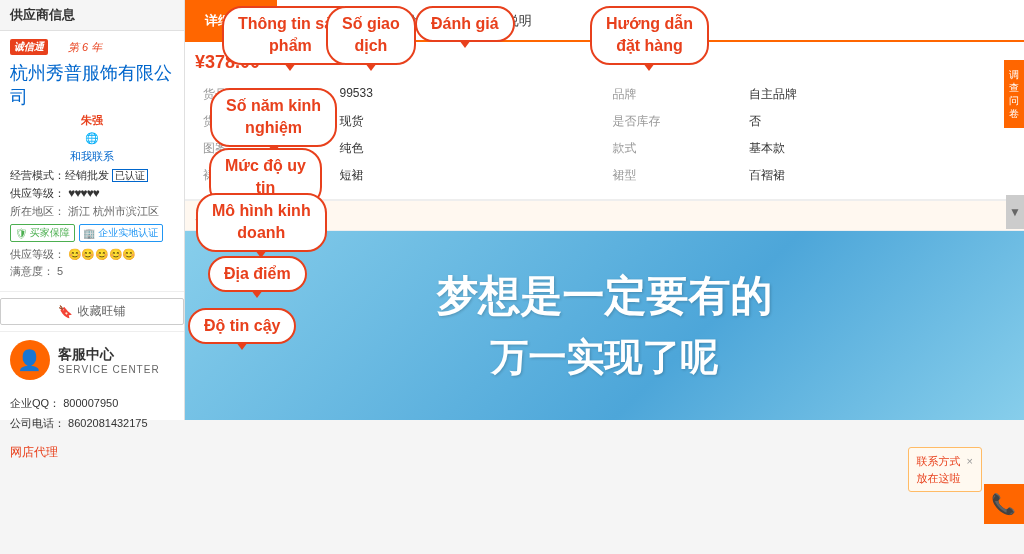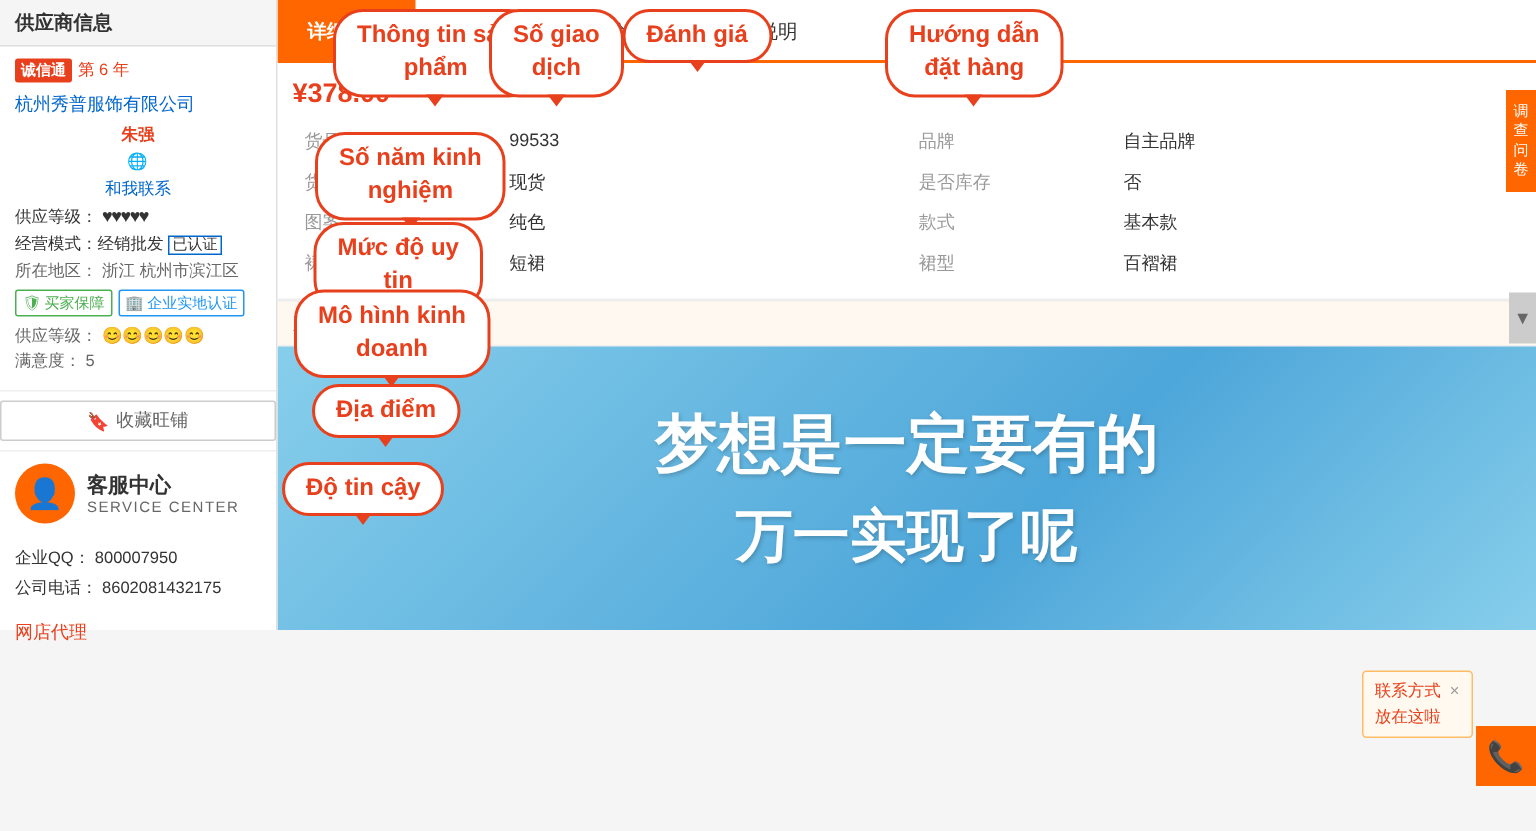"诚信通" .trust-badge { align-items: none -> center; font-style: none -> italic; gap: 4px -> 20px }
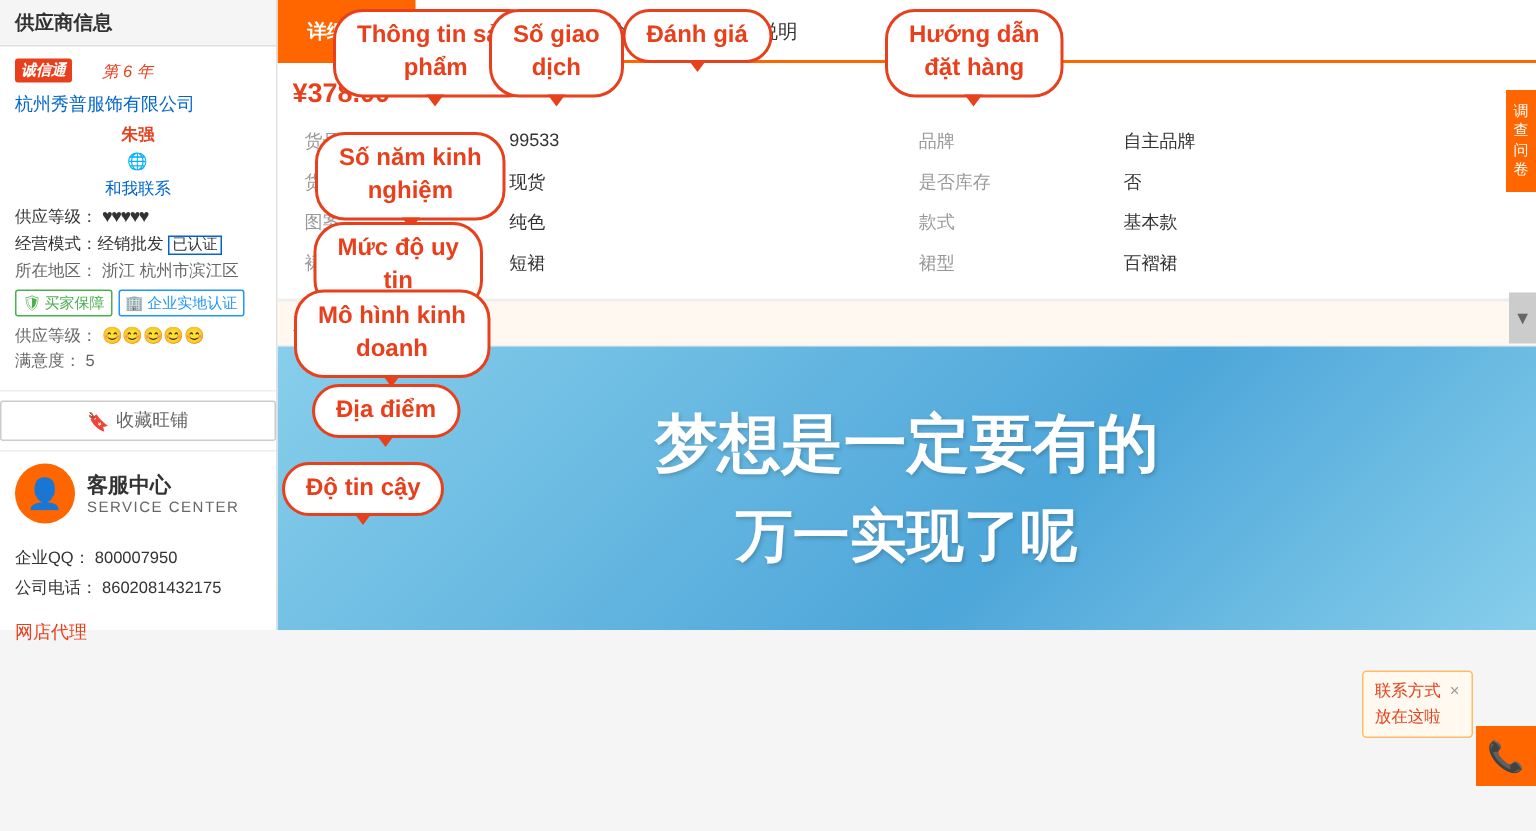"杭州秀普服饰有限公司" .company-name { font-size: 12px -> 18px }
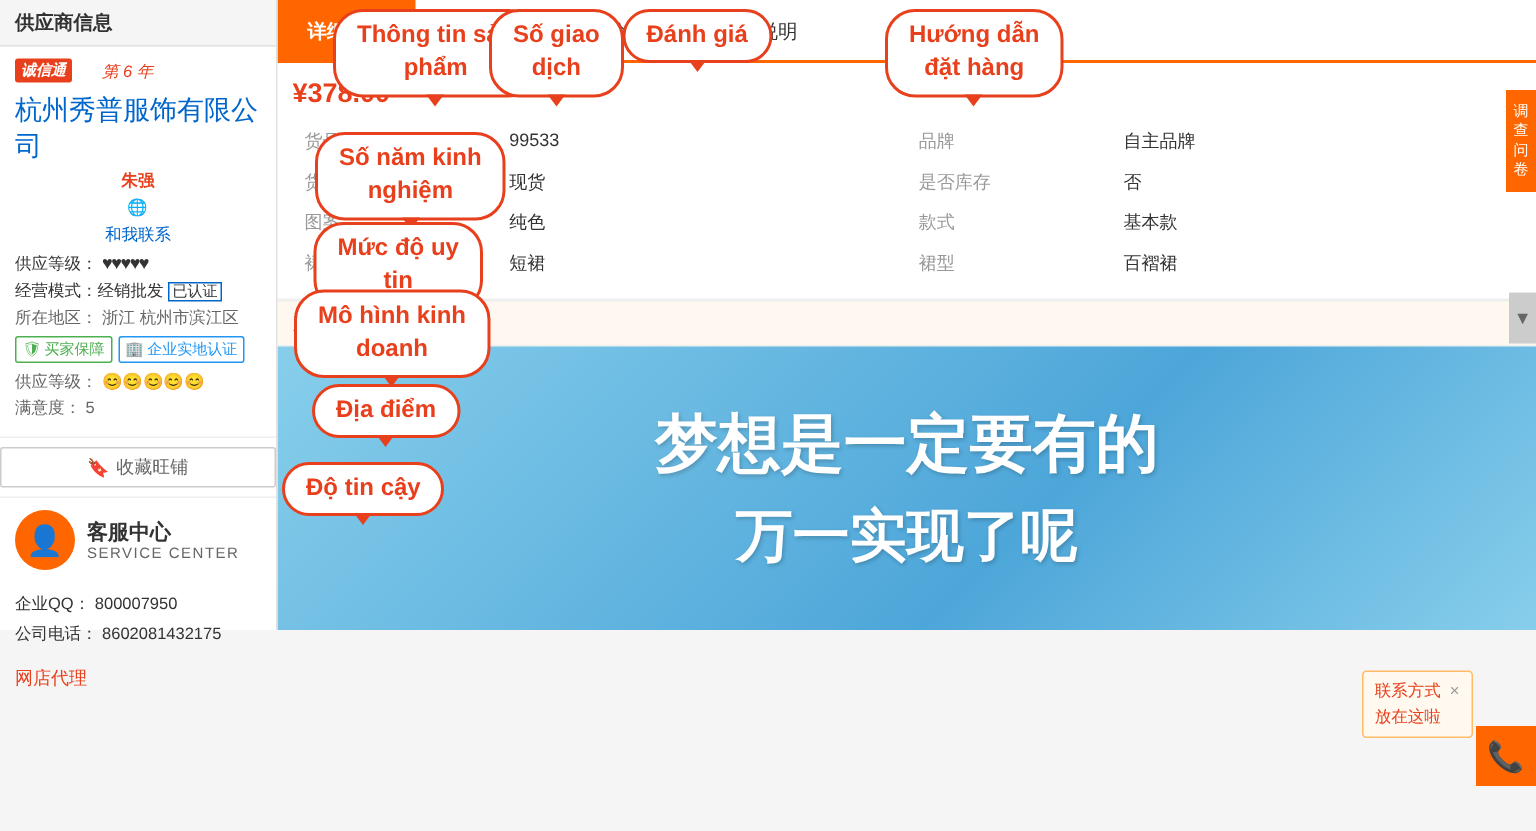"供应等级： ♥♥♥♥♥" div.supply-row { order: before "经营模式：经销批发 已认证" -> after "经营模式：经销批发 已认证" }
